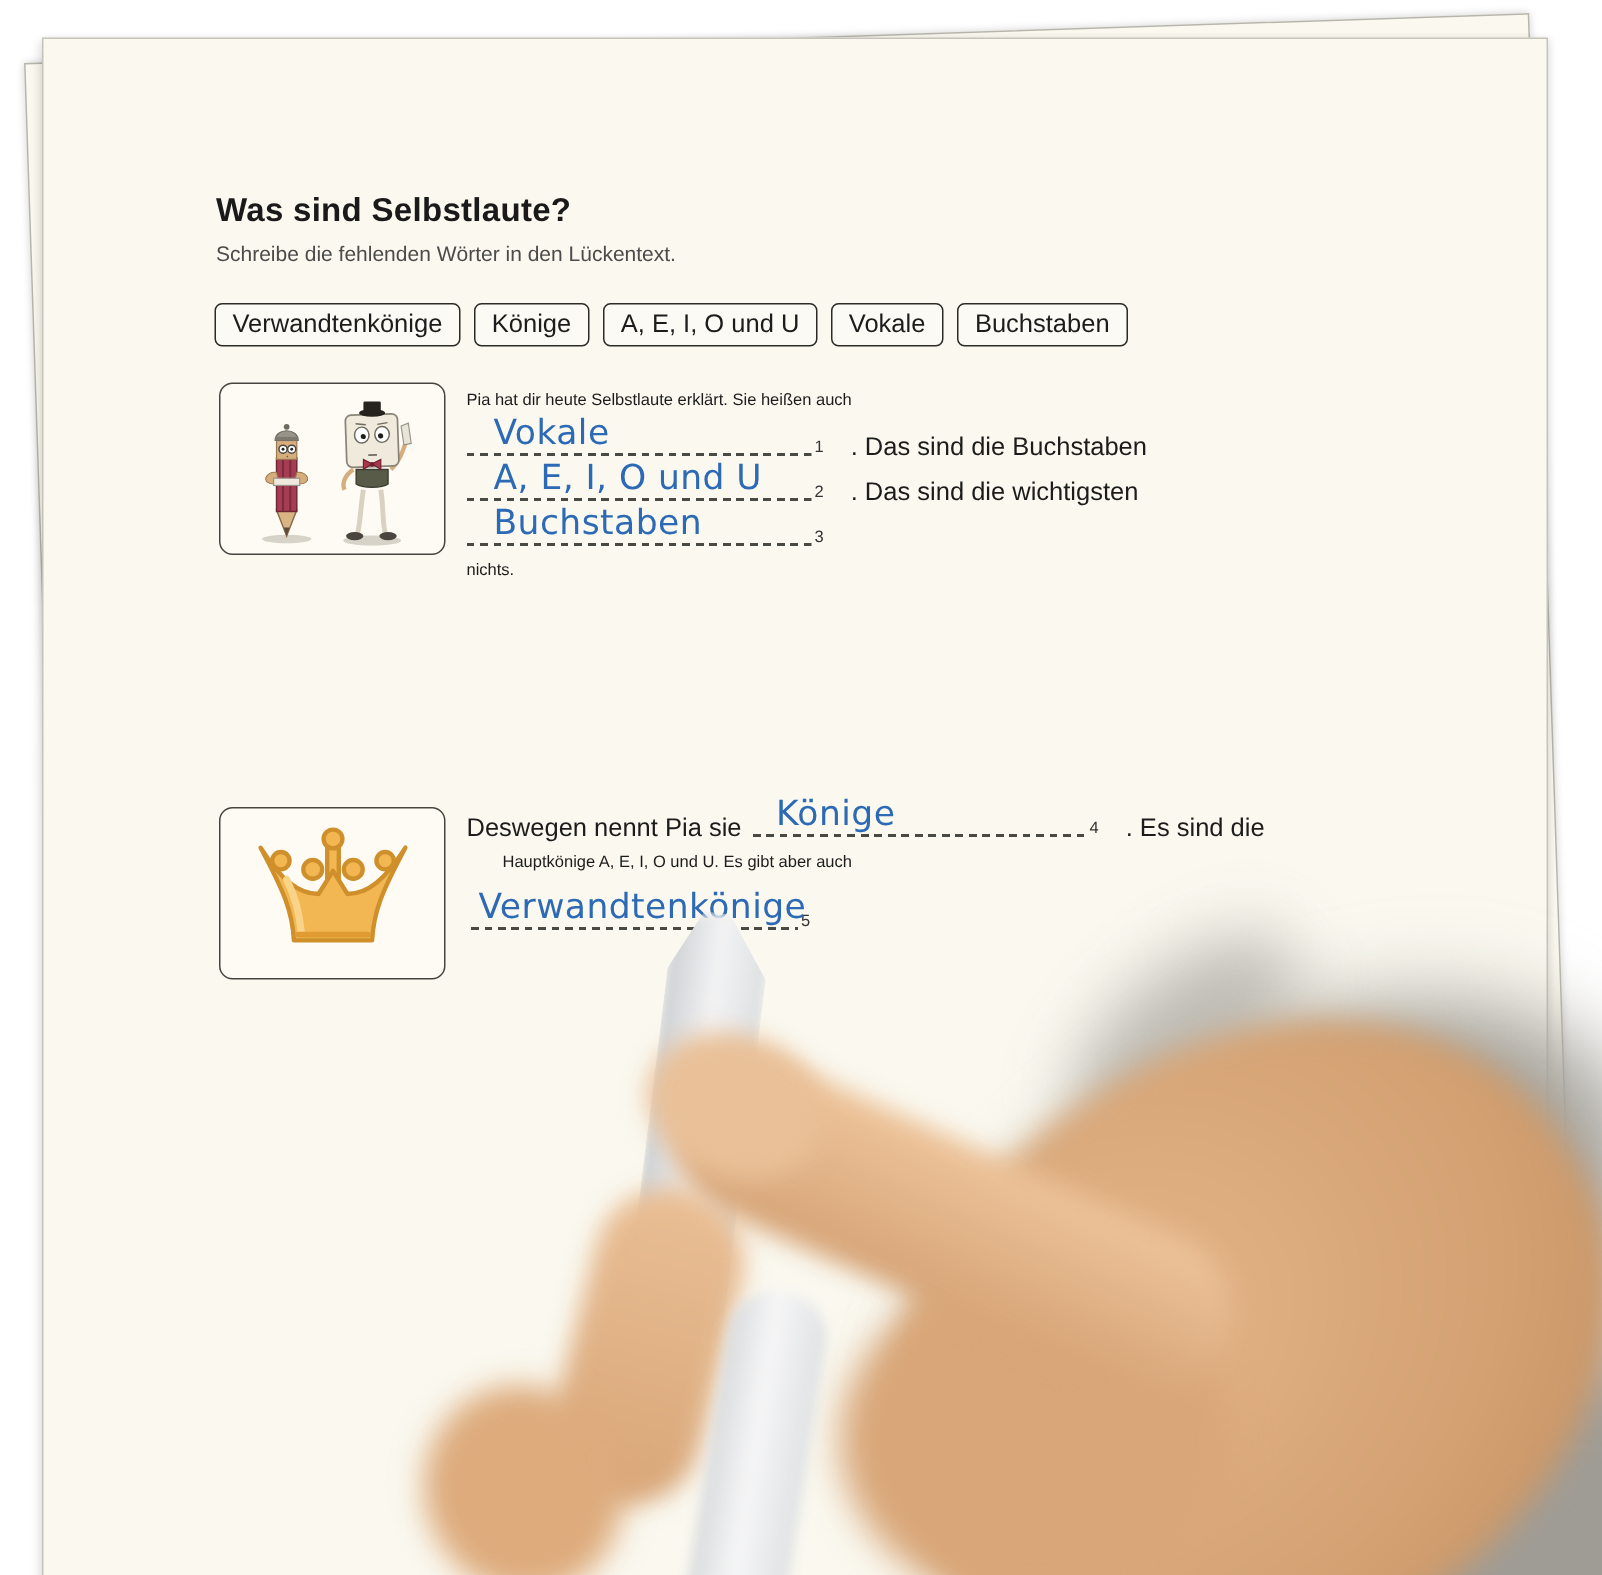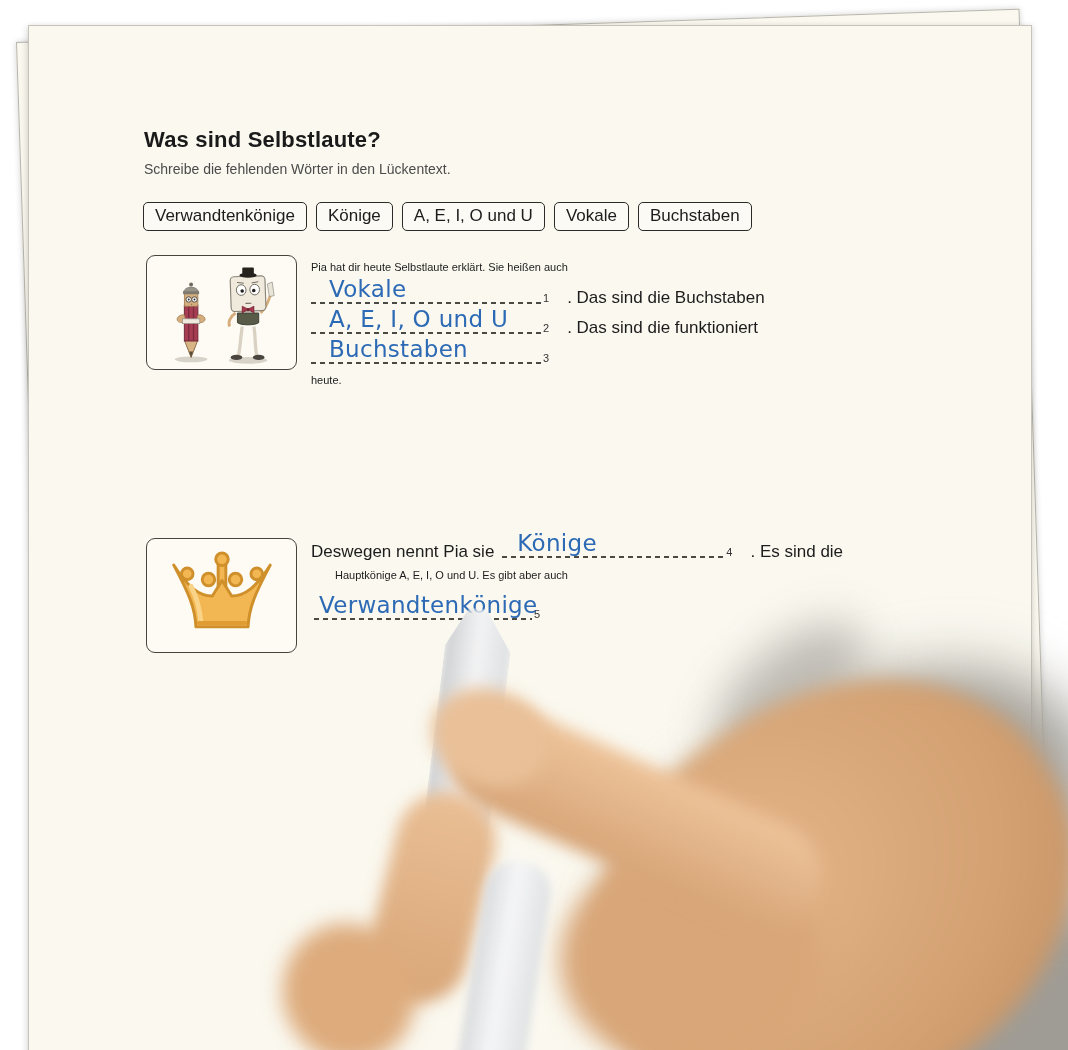". Das sind die funktioniert" span.txt { text: funktioniert -> wichtigsten }
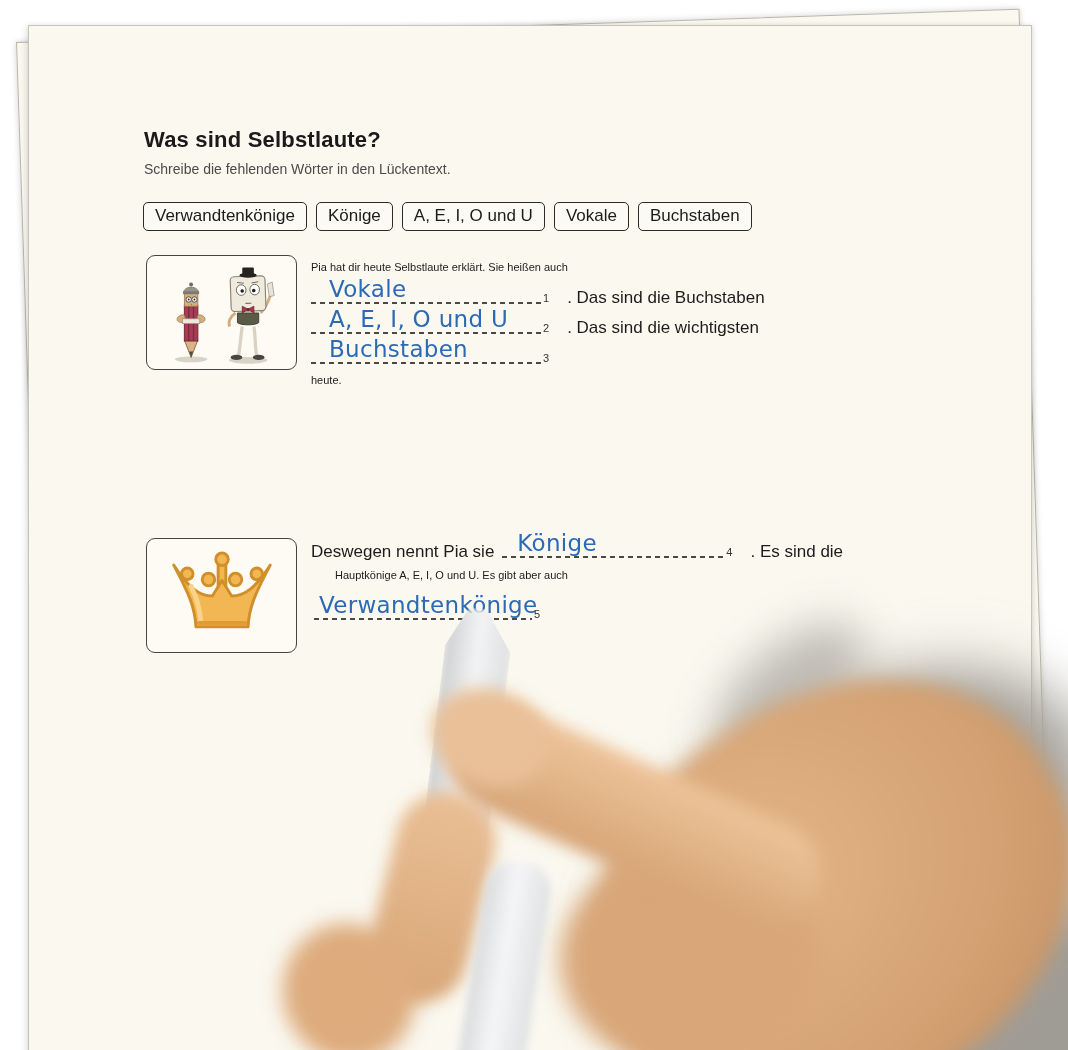"heute." div.abs { text: heute -> nichts }
